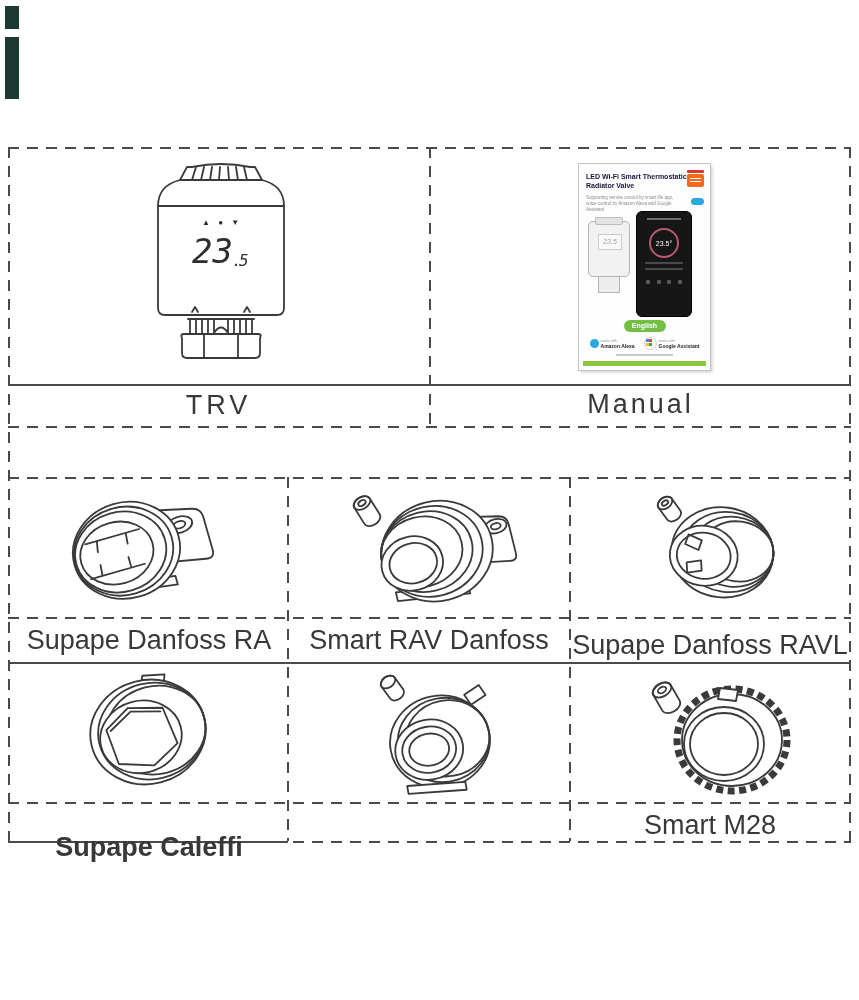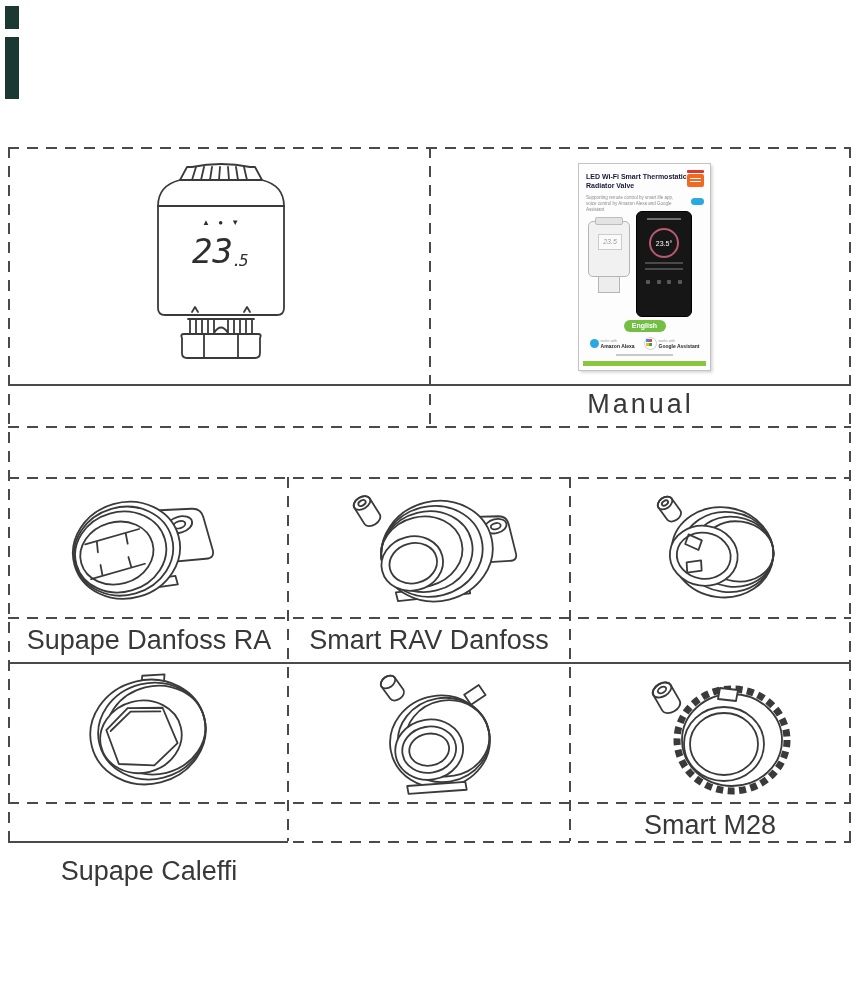"TRV" div.cell-label { html: none -> <div>TRV</div> }
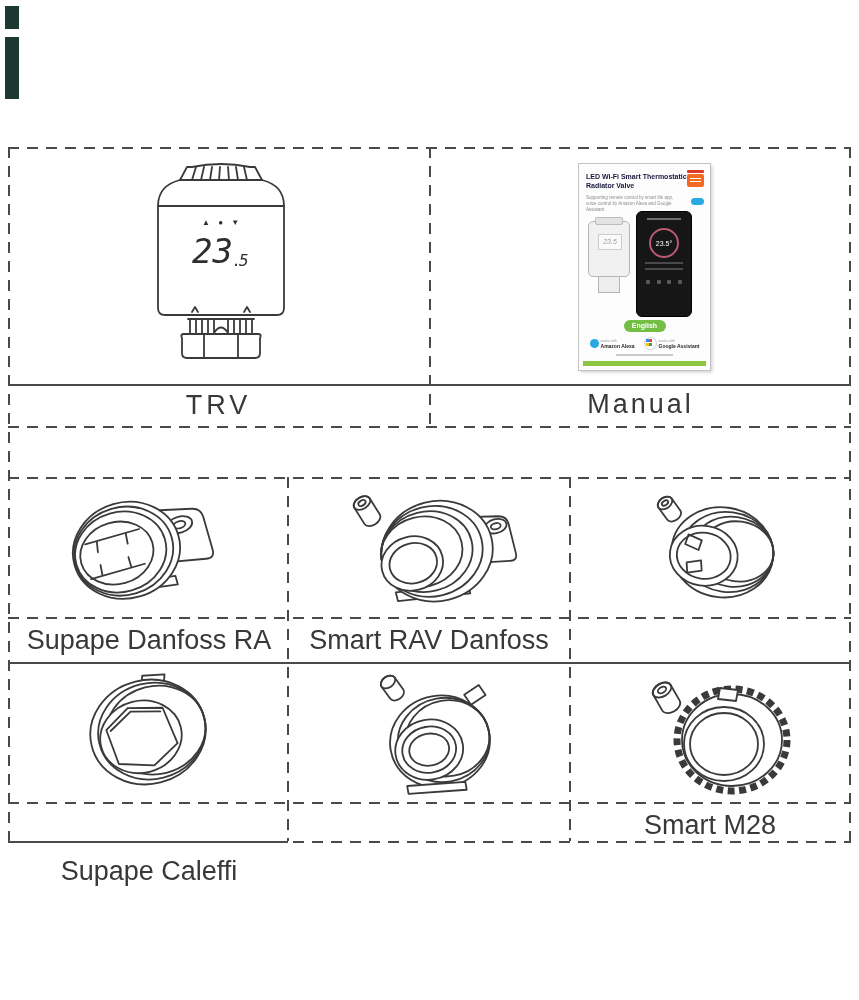"Supape Danfoss RAVL" div.cell-label { html: none -> <div>Supape Danfoss RAVL</div> }
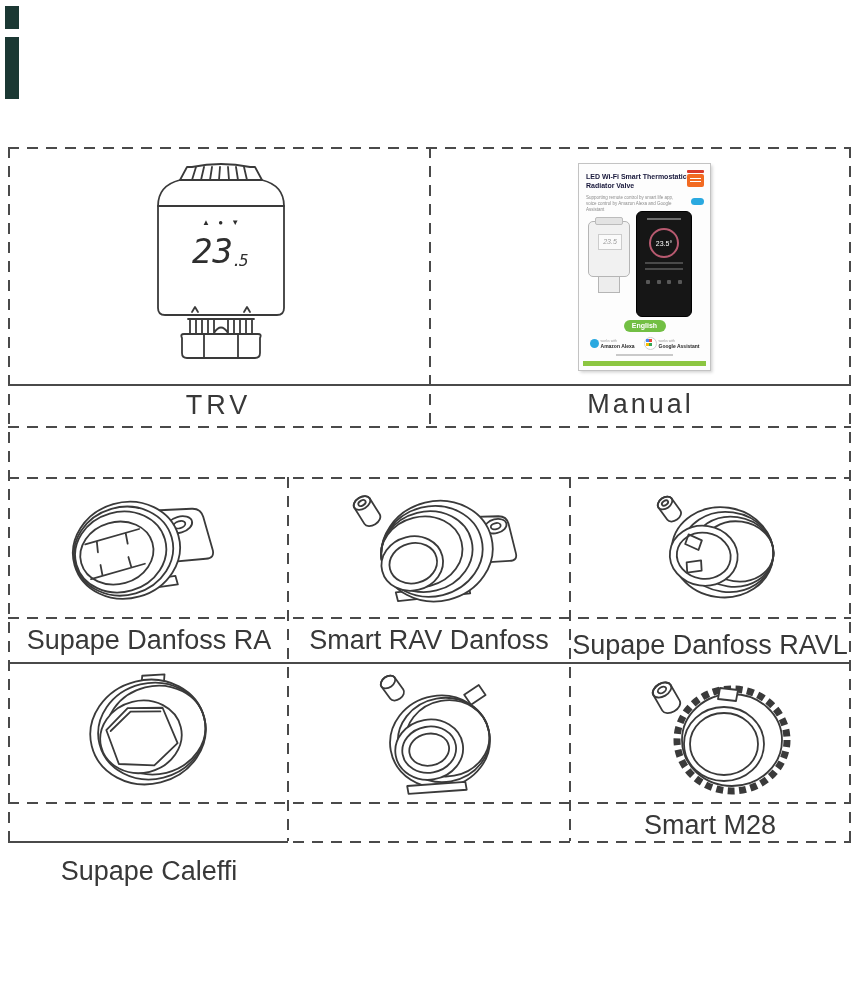"Supape Caleffi" .lbl-s4 { font-weight: none -> bold; top: 856px -> 832px }
